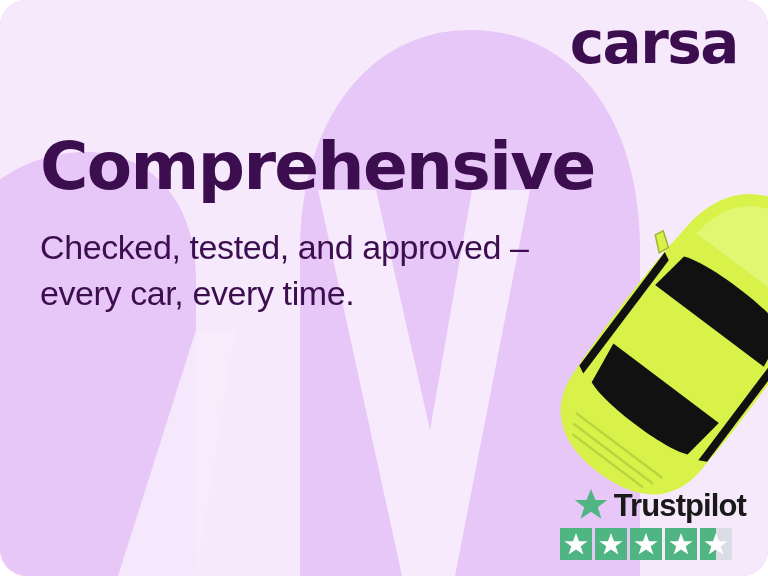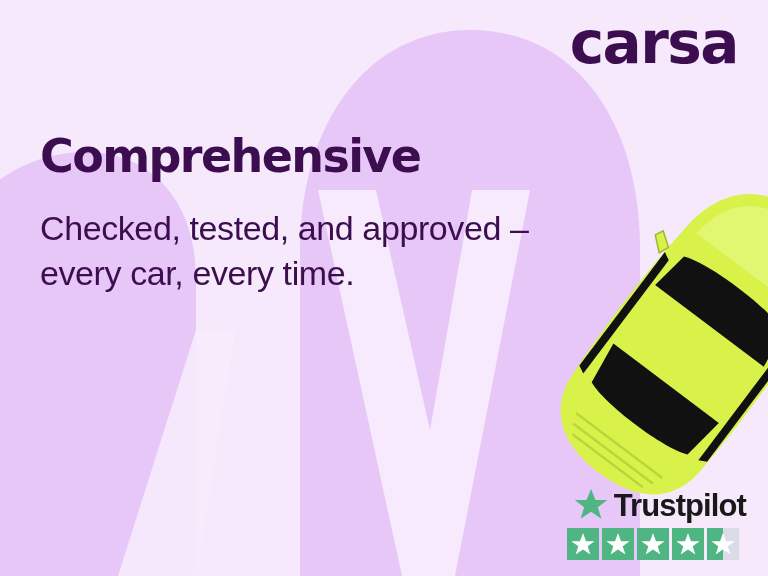"carsa" #ad-banner { border-radius: none -> 27px }
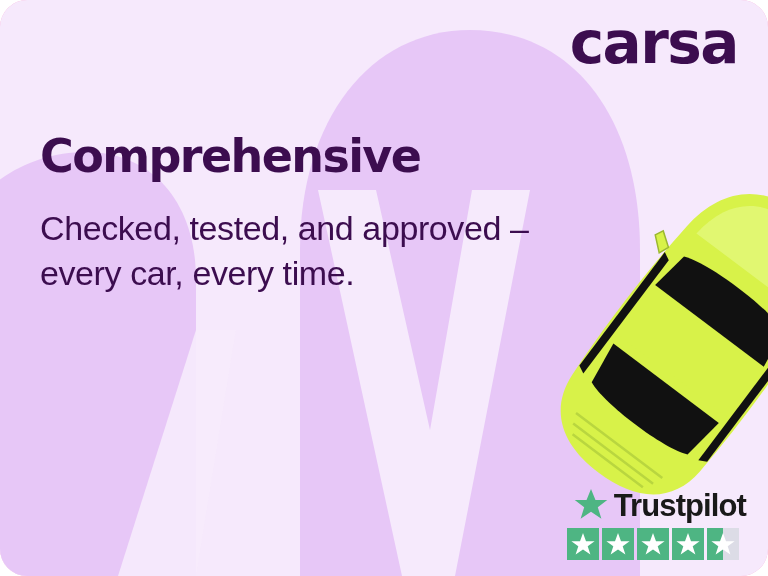"Comprehensive" .headline { font-size: 46px -> 66px }
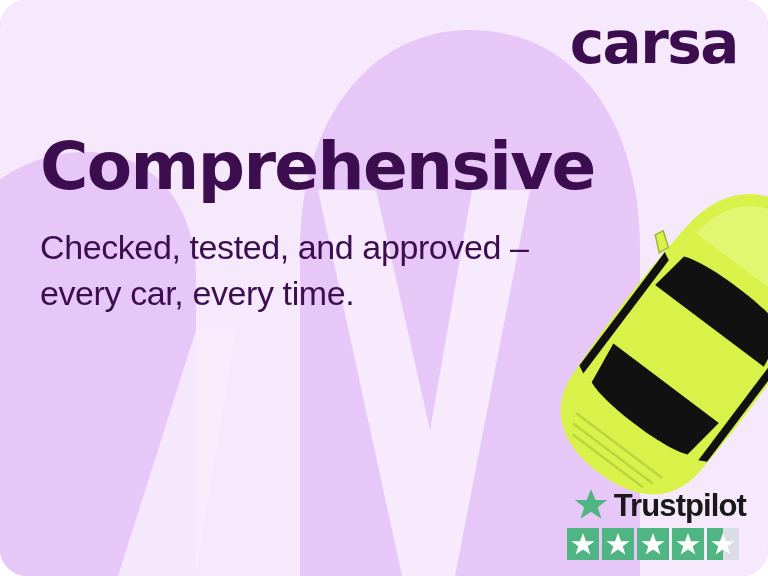"Trustpilot" .trustpilot { align-items: center -> flex-start }
